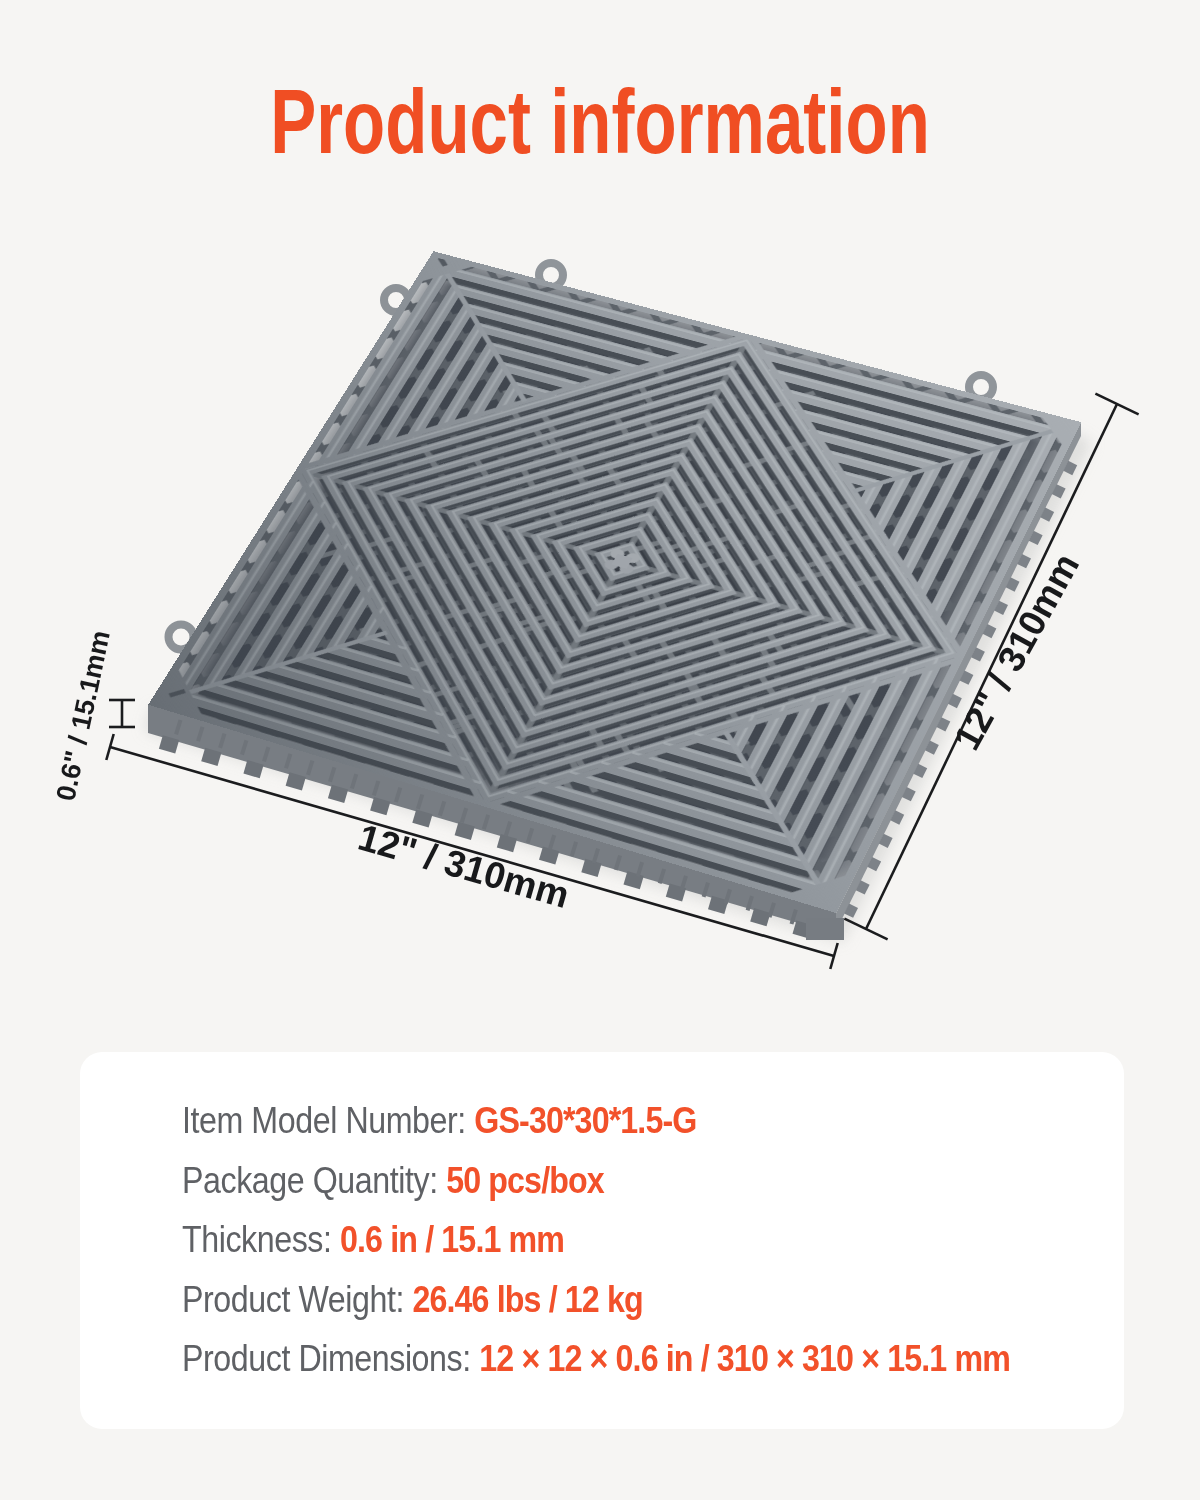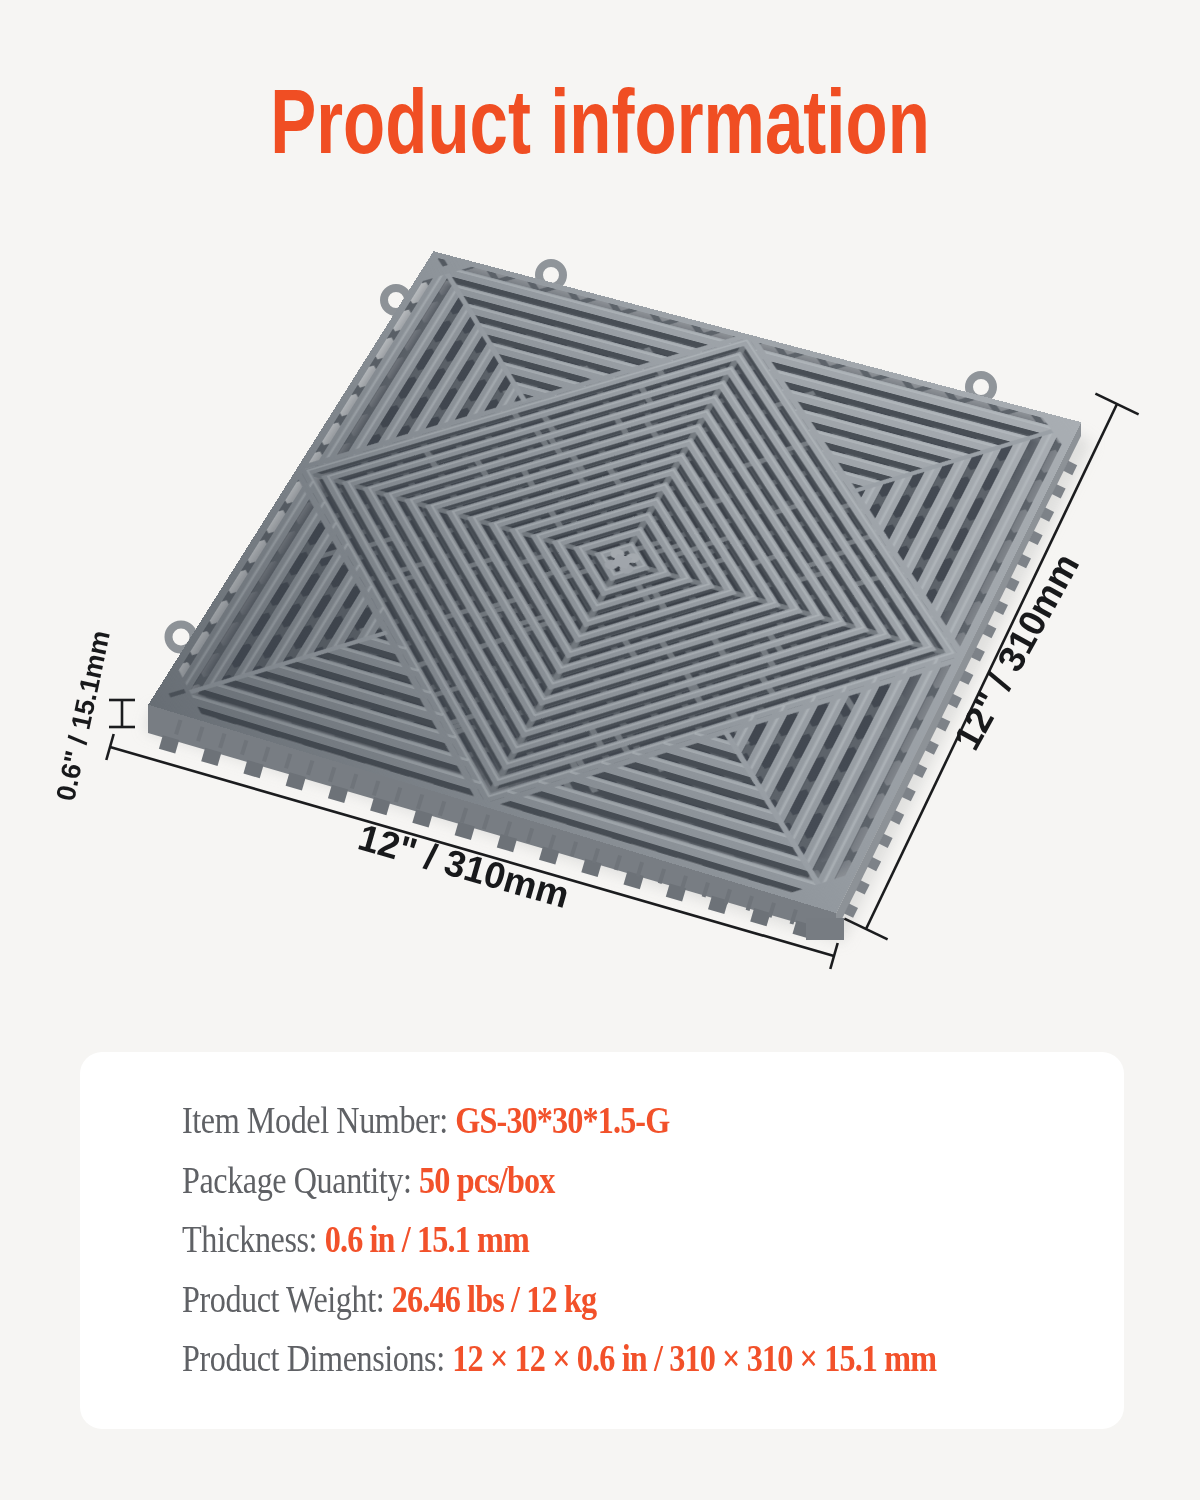"Item Model Number: GS-30*30*1.5-G" #card { font-family: Liberation Serif, serif -> none }
